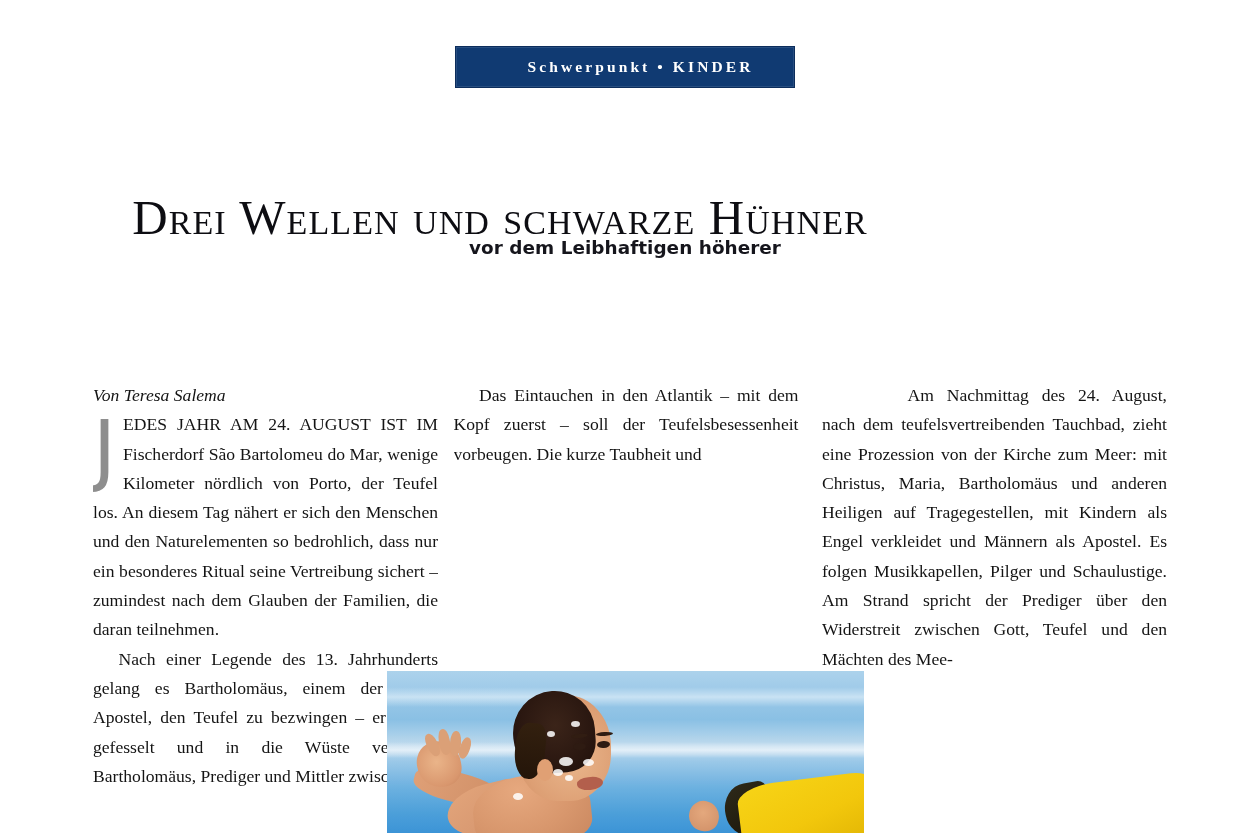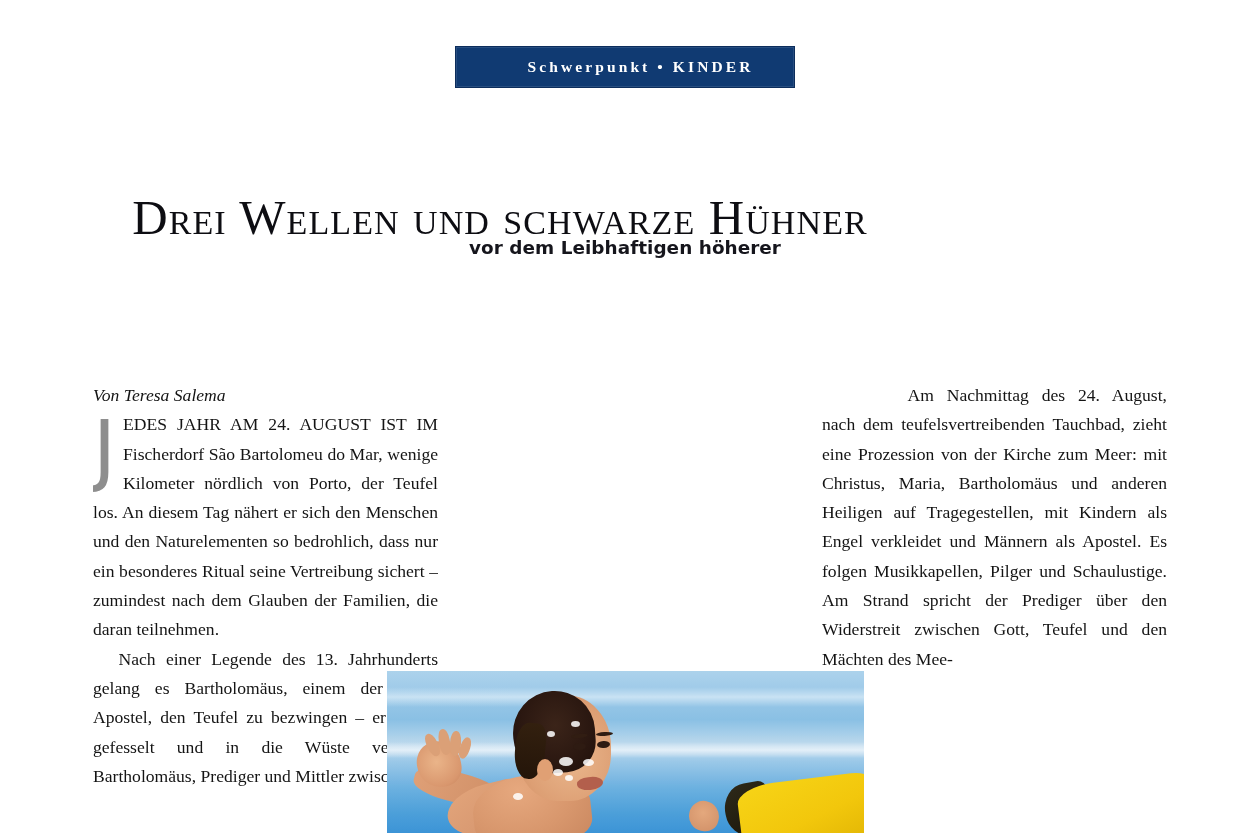"Das Eintauchen in den Atlantik" p.indent { html: none -> <p>Das Eintauchen in den Atlantik – mit dem Kopf zuerst – soll der Teufelsbesessenheit vorbeugen. Die kurze Taubheit und</p> }
